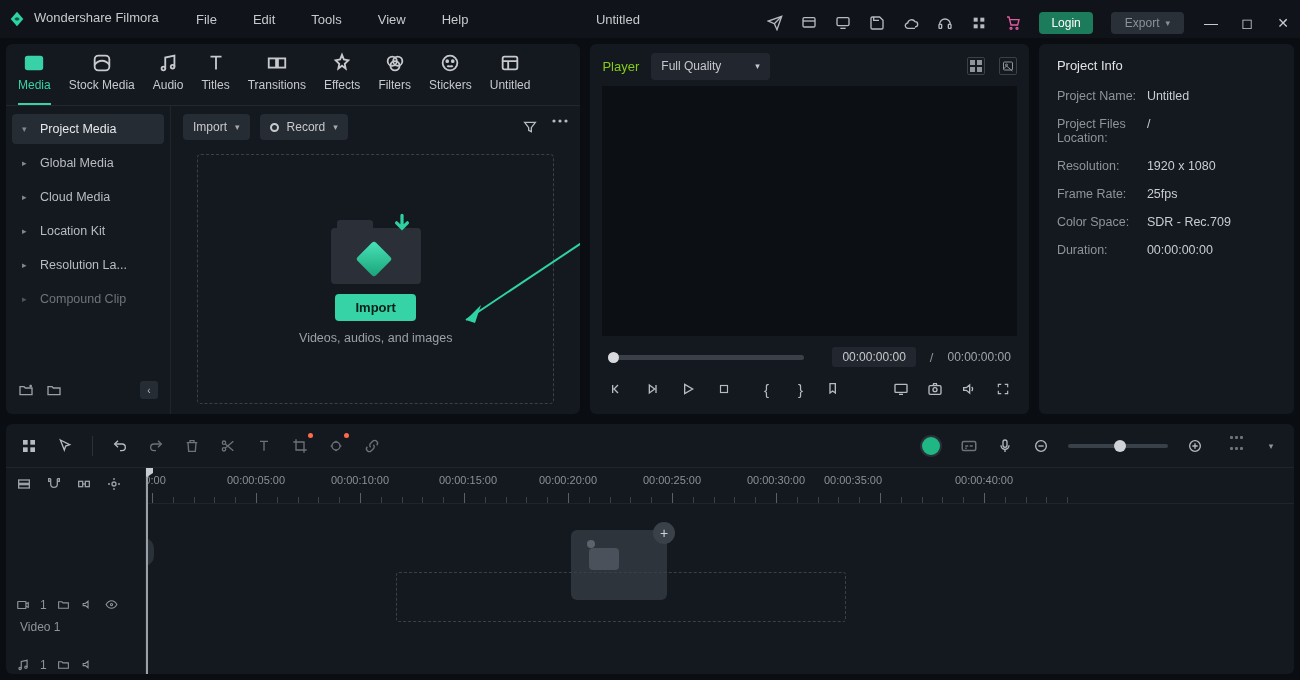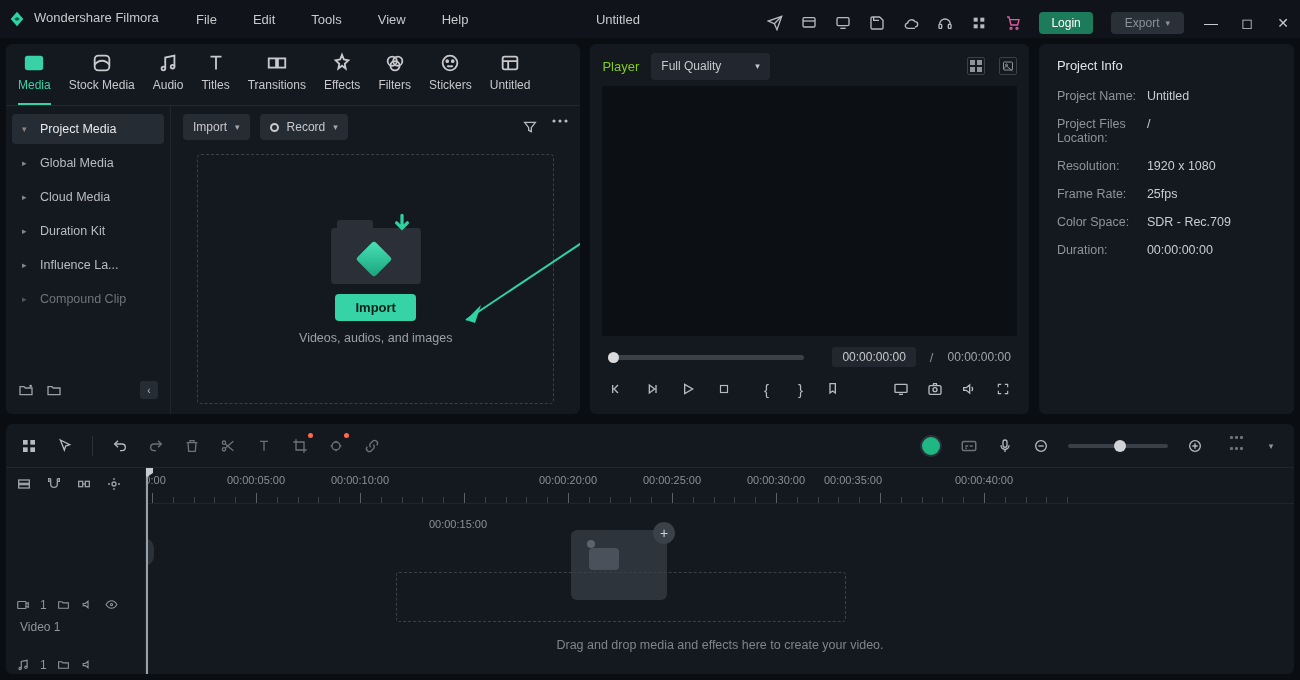"Duration Kit" span { text: Duration -> Location }
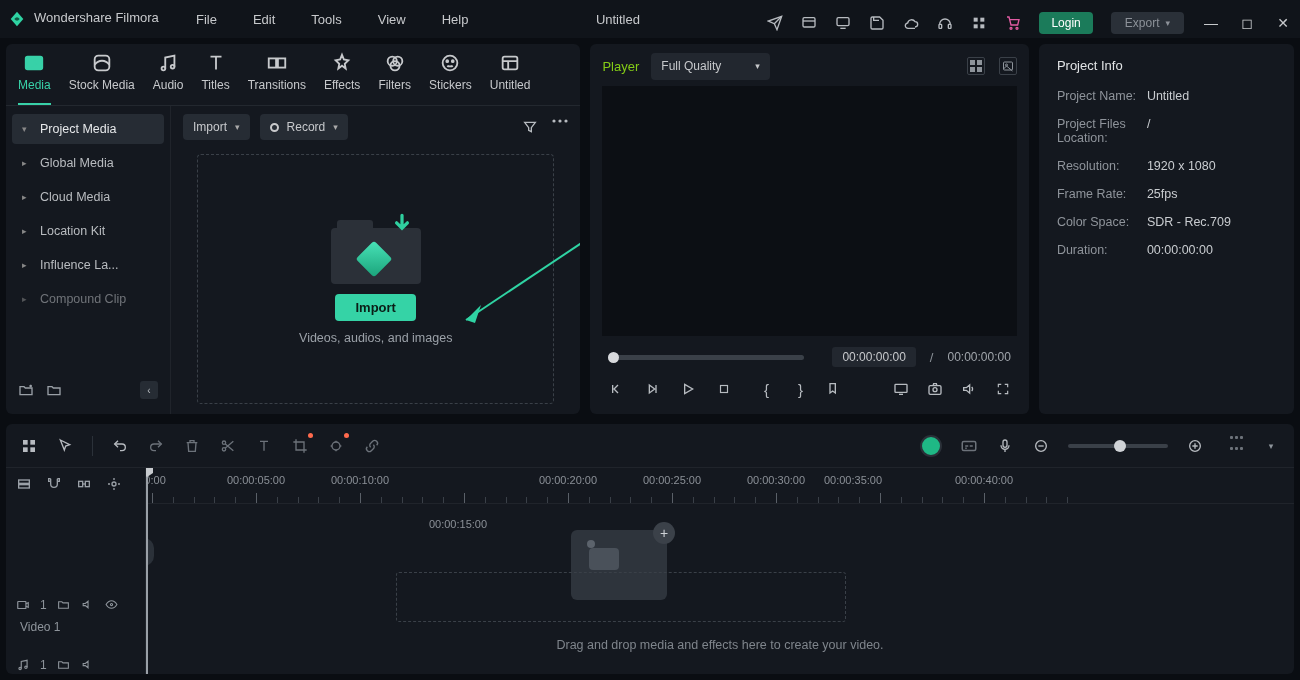"Influence La..." span { text: Influence -> Resolution }
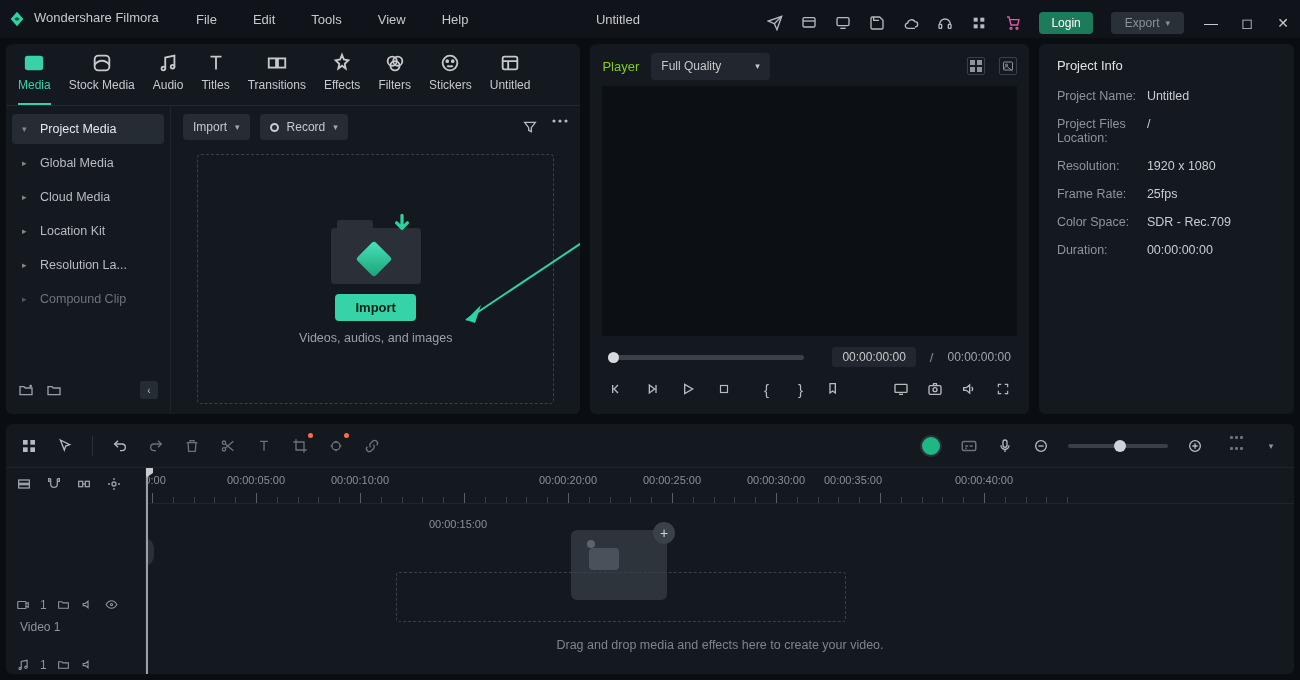"00:00:15:00" div.ruler-label { left: 312px -> 322px; margin-top: 44px -> none }
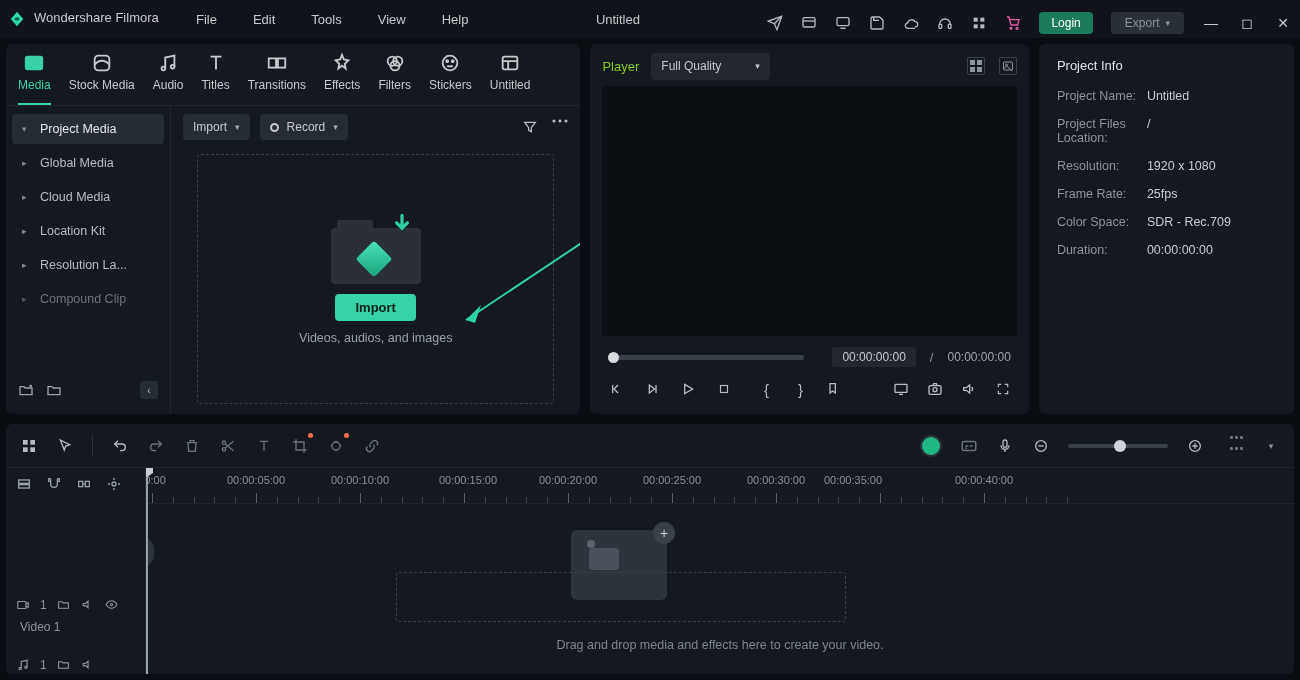"Drag and drop media and" div.tl-hint { html: <div>Drag and drop media and effects here to create your video.</div> -> none }
